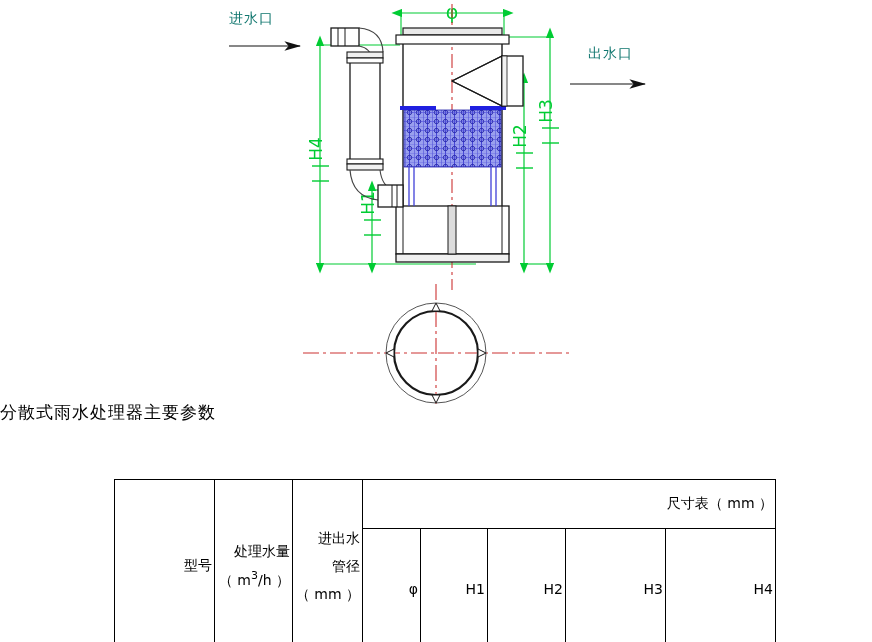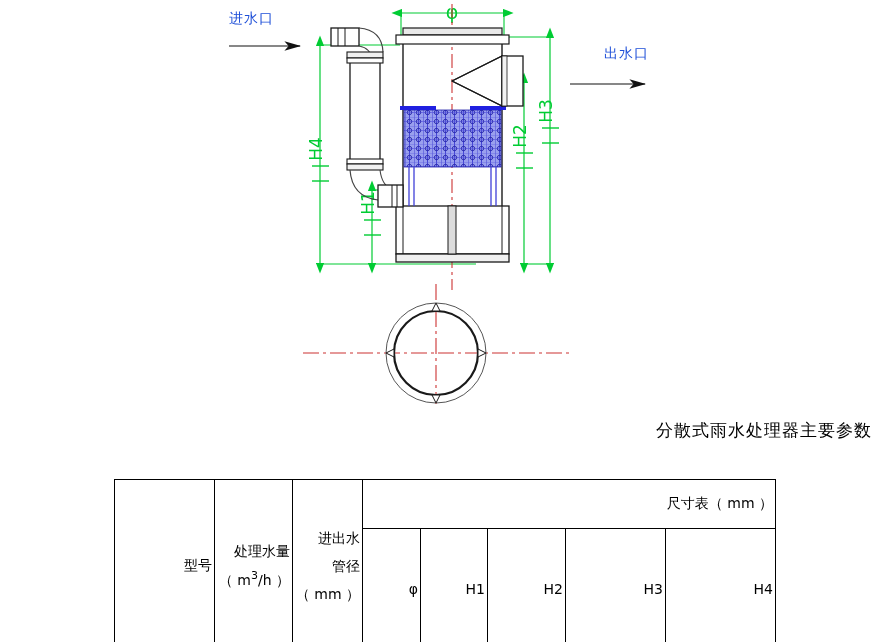"进水口" .cn-label { color: #1d4ed8 -> #0f766e }
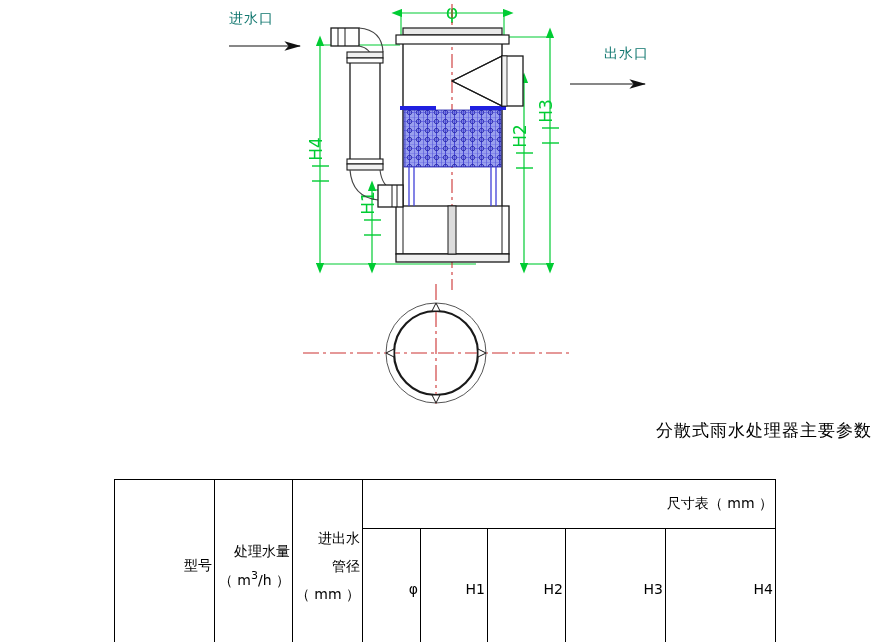"出水口" #outlet-label { left: 604px -> 588px }
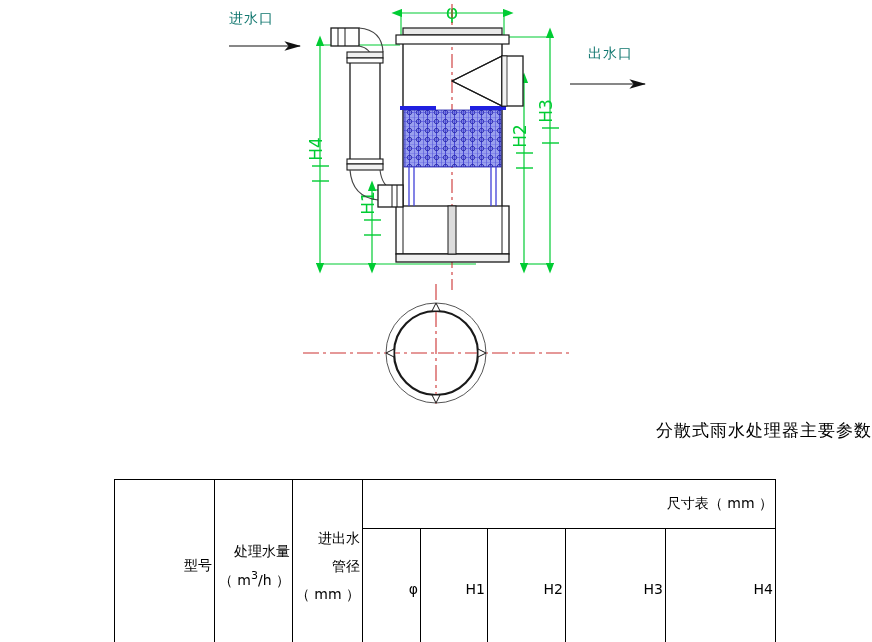"分散式雨水处理器主要参数" #chart-title { text-align: right -> left; top: 419px -> 401px }
